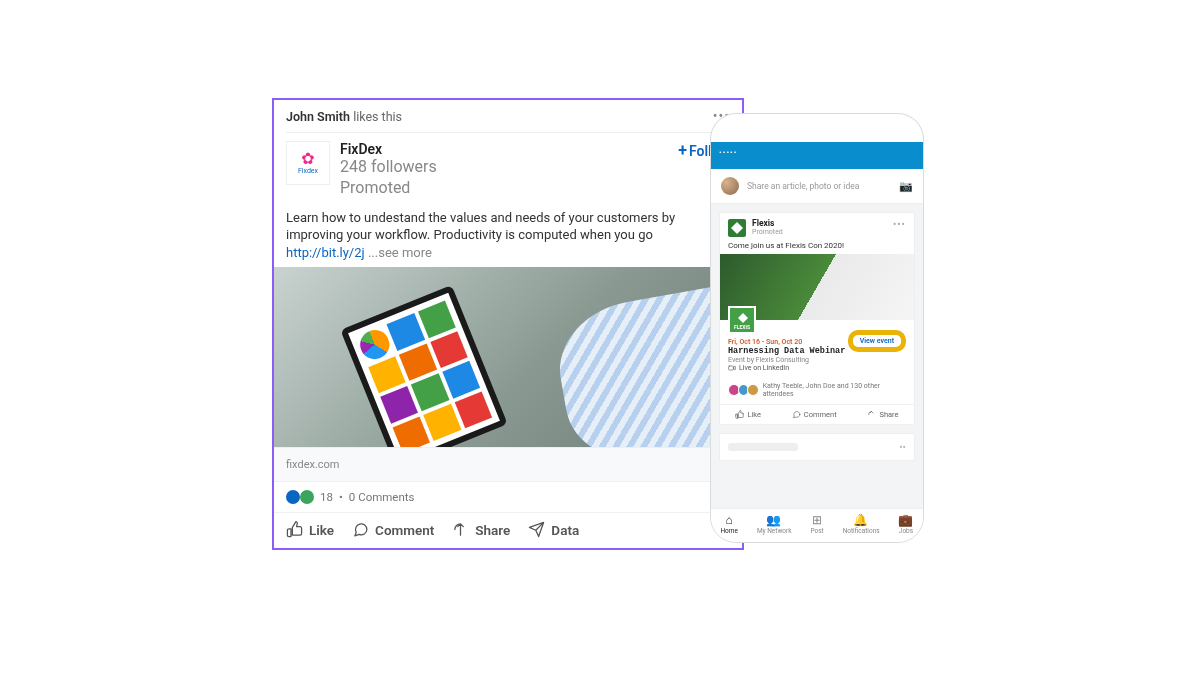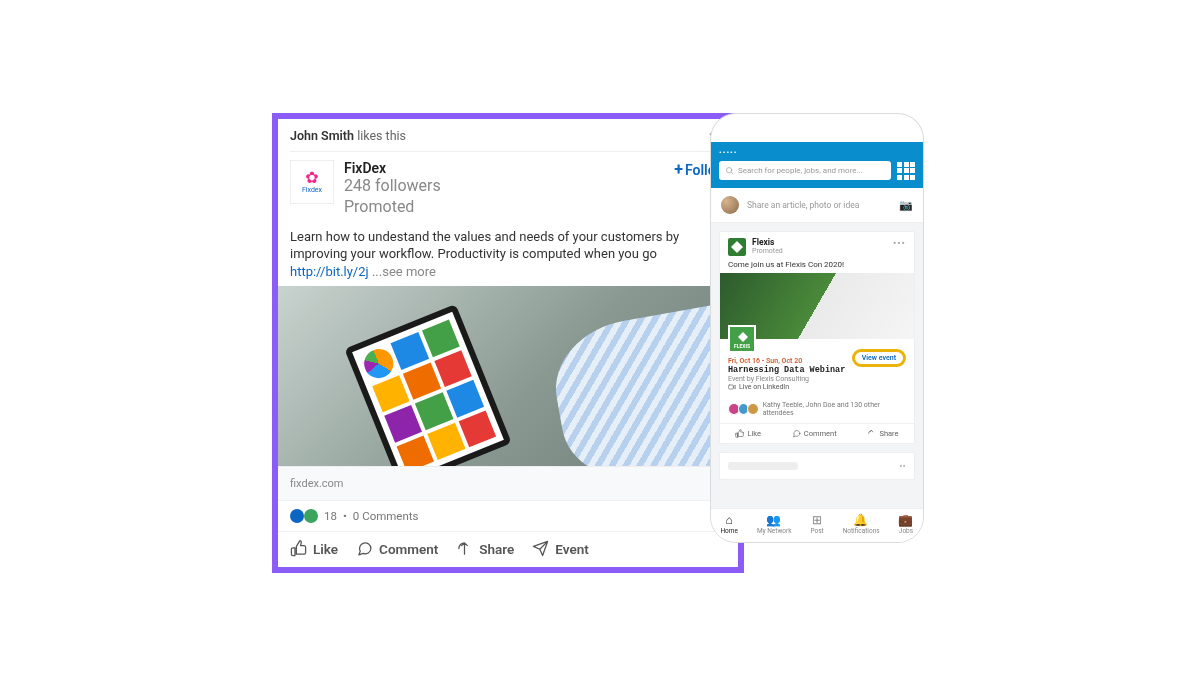"John Smith likes this" .card { border: 6px solid #8b5cf6 -> 2px solid #8b5cf6; top: 113px -> 98px }
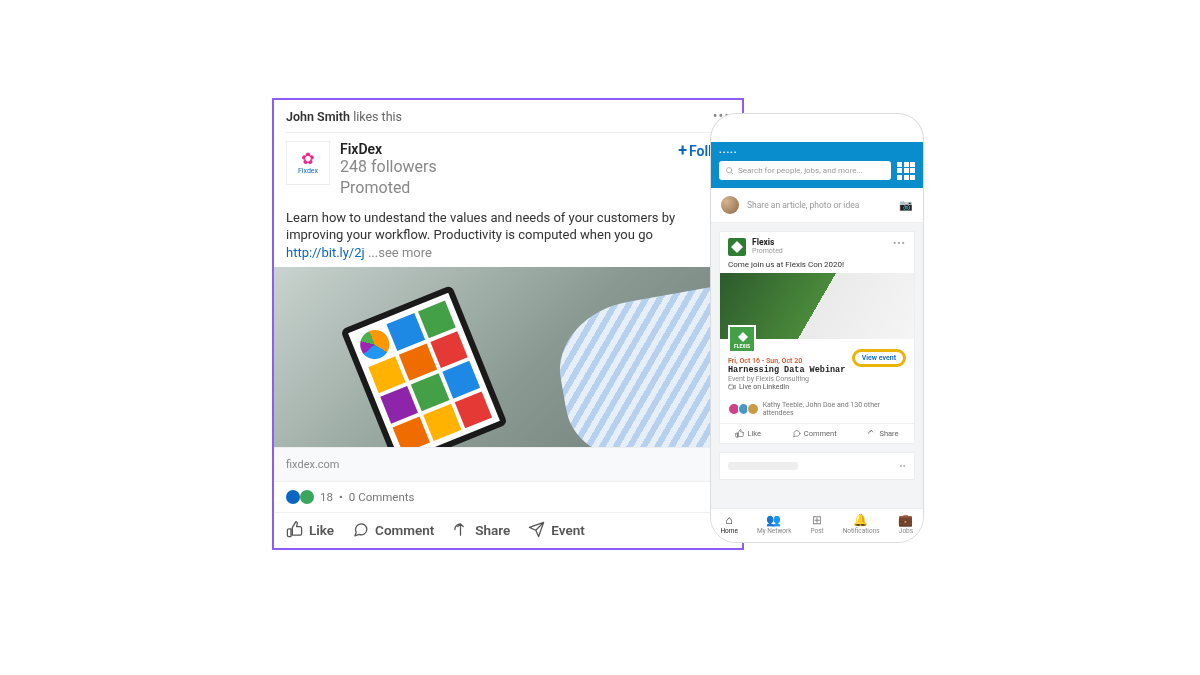"Search for people, jobs, and" div.phone-search-row { html: <div> <div> <svg> <circle></circle> <path></path> </svg> <span>Search for people, jobs, and more...</span> </div> <div> <span></span> <span></span> <span></span> <span></span> <span></span> <span></span> <span></span> <span></span> <span></span> </div> </div> -> none }
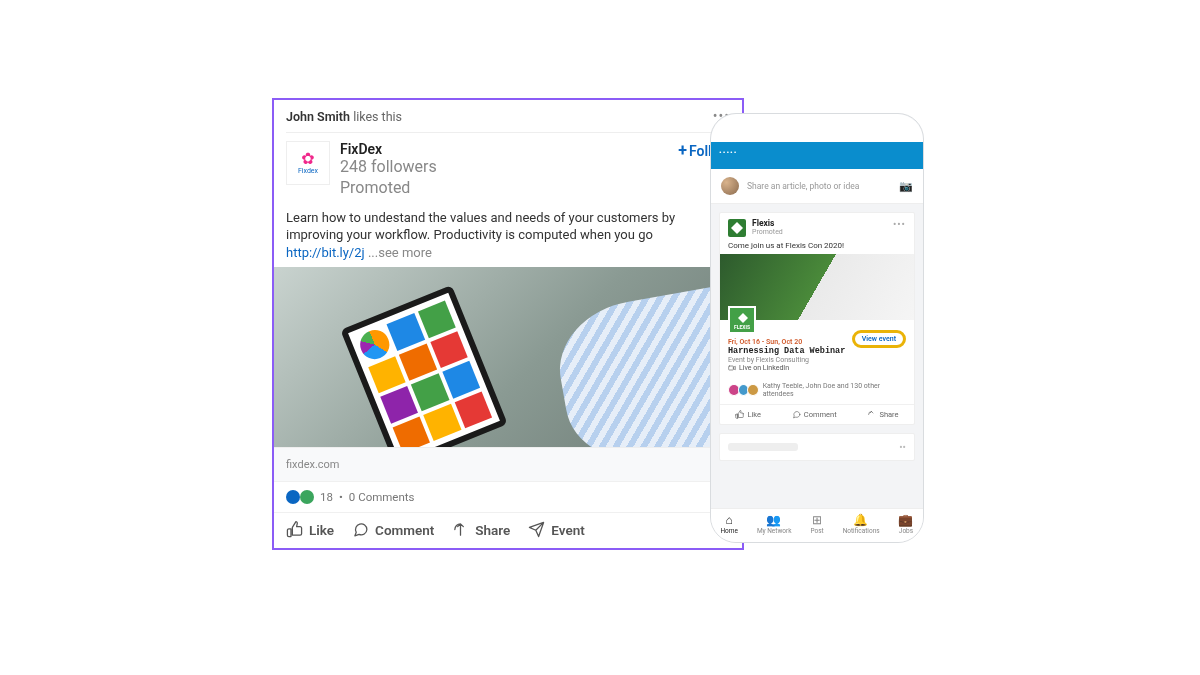"View event" .view-event { border: 3px solid #eab308 -> 5px solid #eab308 }
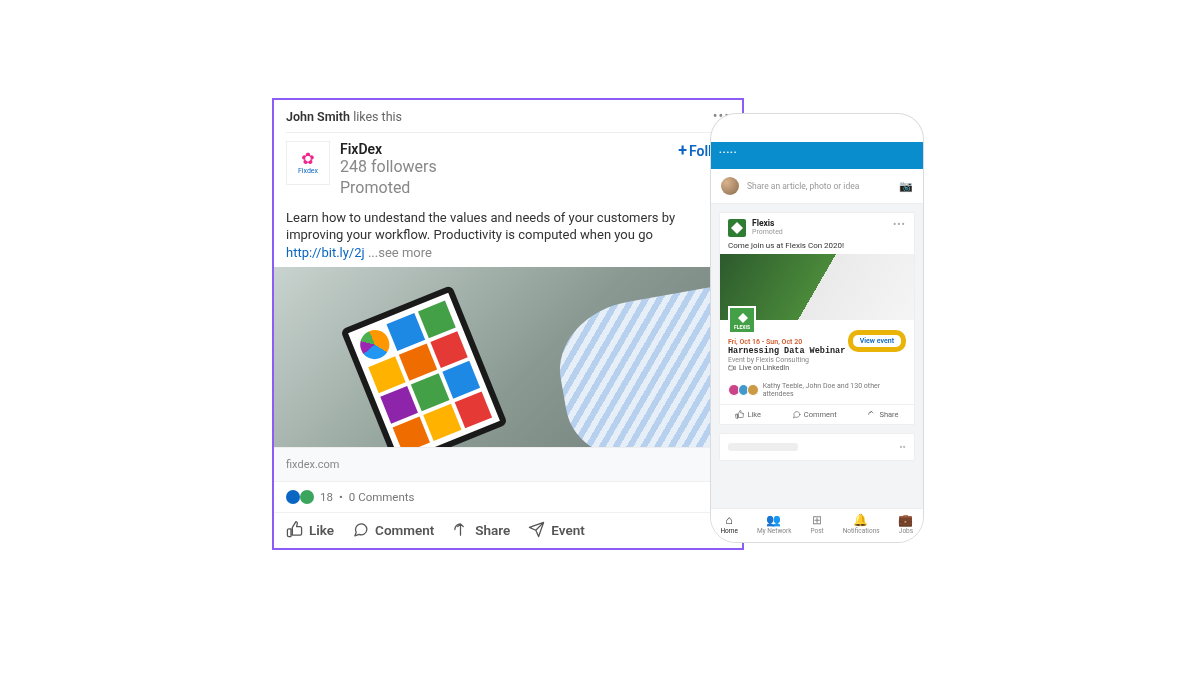"Event" span { text: Event -> Data }
